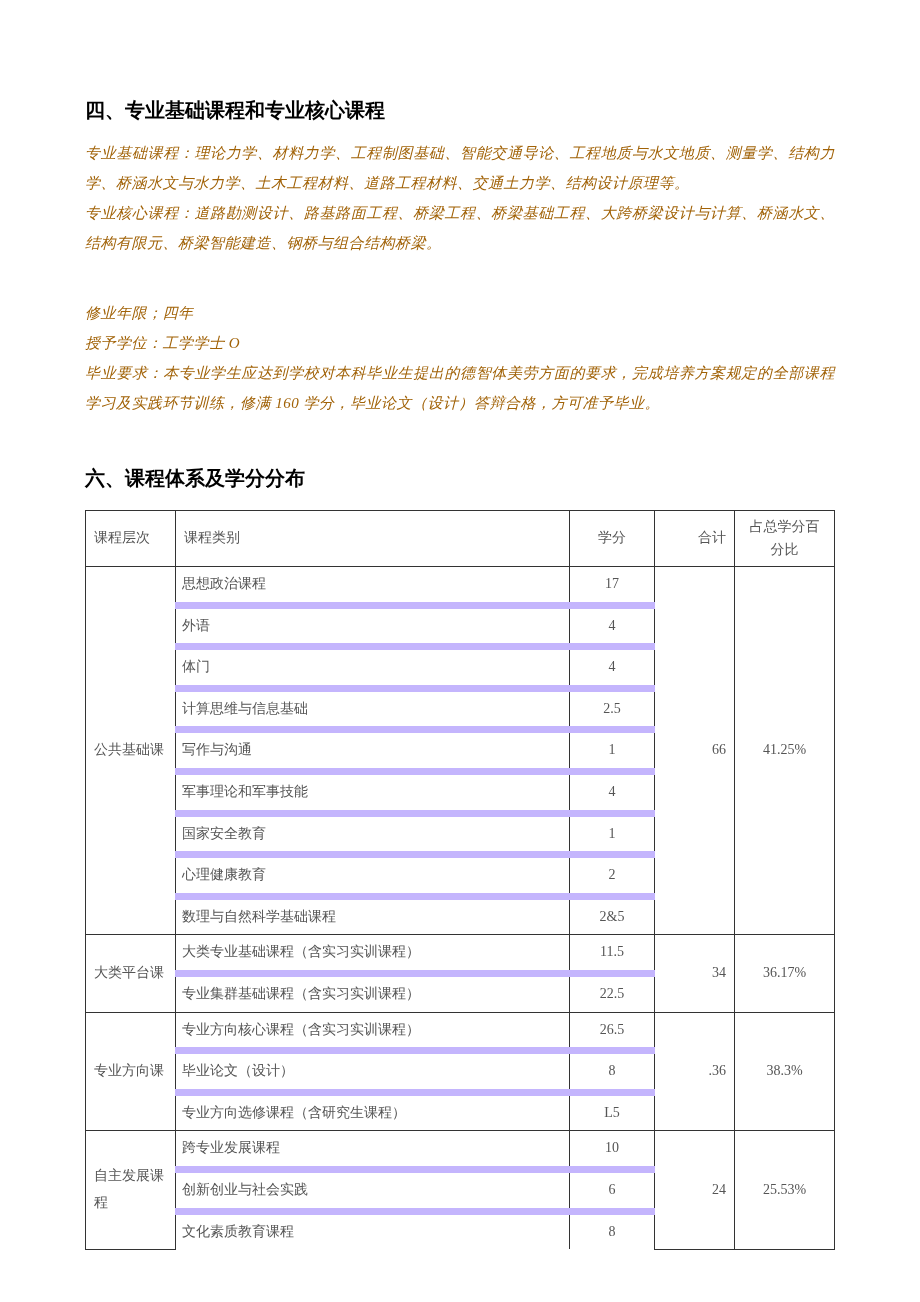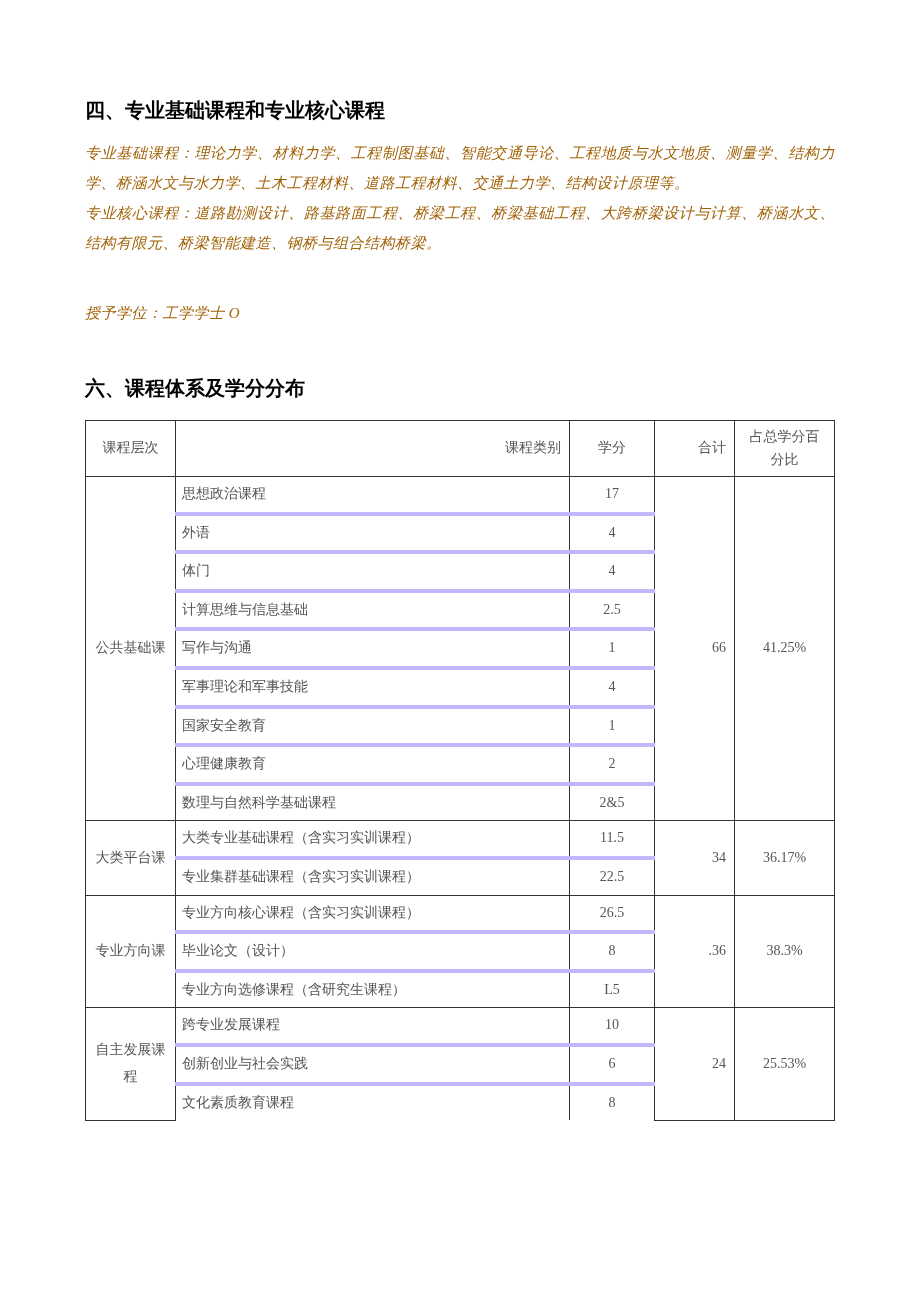"修业年限；四年" p { html: none -> <p>修业年限；四年</p> }
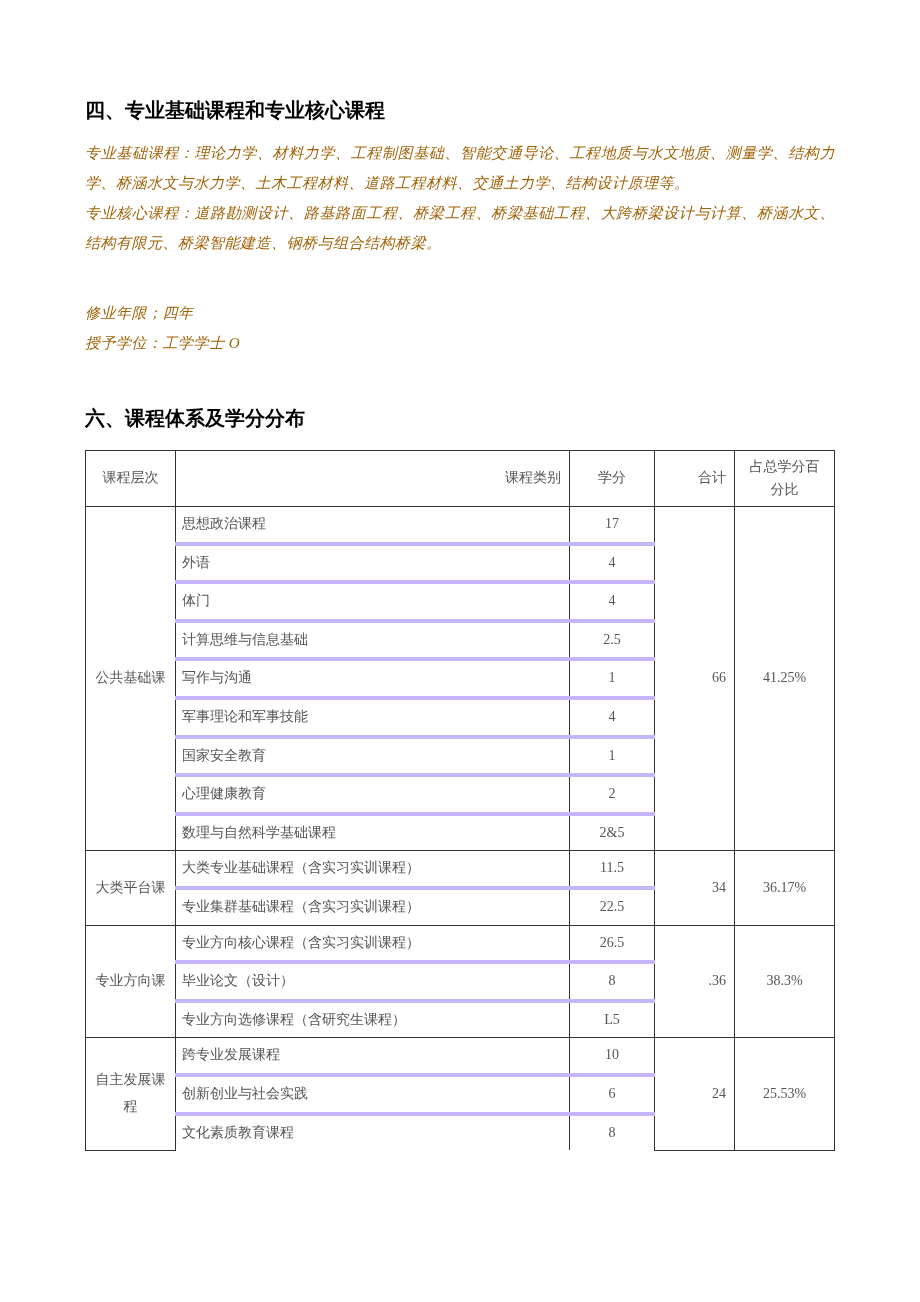"毕业要求：本专业学生应达到学校对本科毕业生提出的德智体美劳方面的要求，完成培养方" p { html: none -> <p>毕业要求：本专业学生应达到学校对本科毕业生提出的德智体美劳方面的要求，完成培养方案规定的全部课程学习及实践环节训练，修满 160 学分，毕业论文（设计）答辩合格，方可准予毕业。</p> }
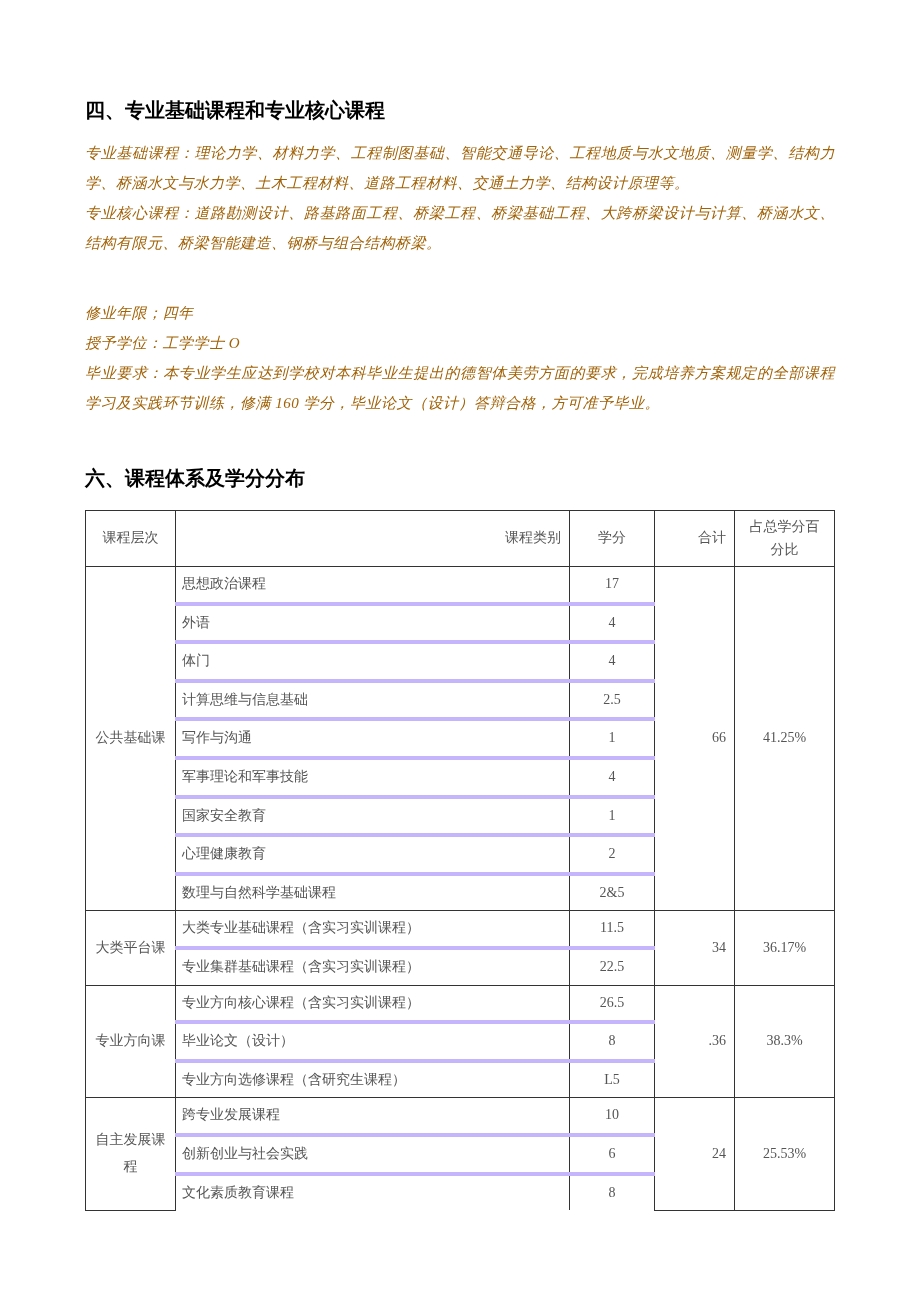"课程层次" .col-level { text-align: center -> none }
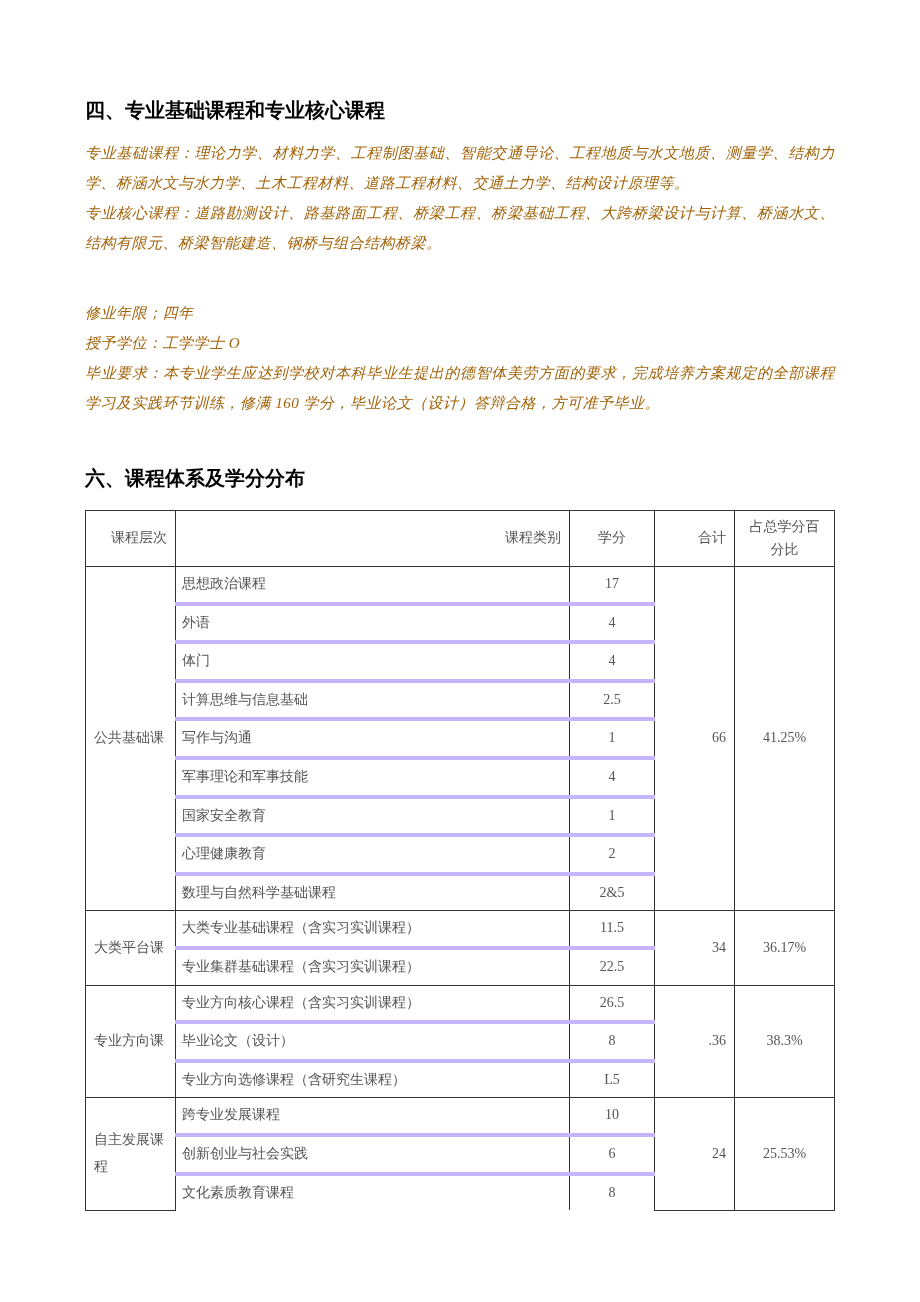"课程类别" thead th { text-align: right -> left }
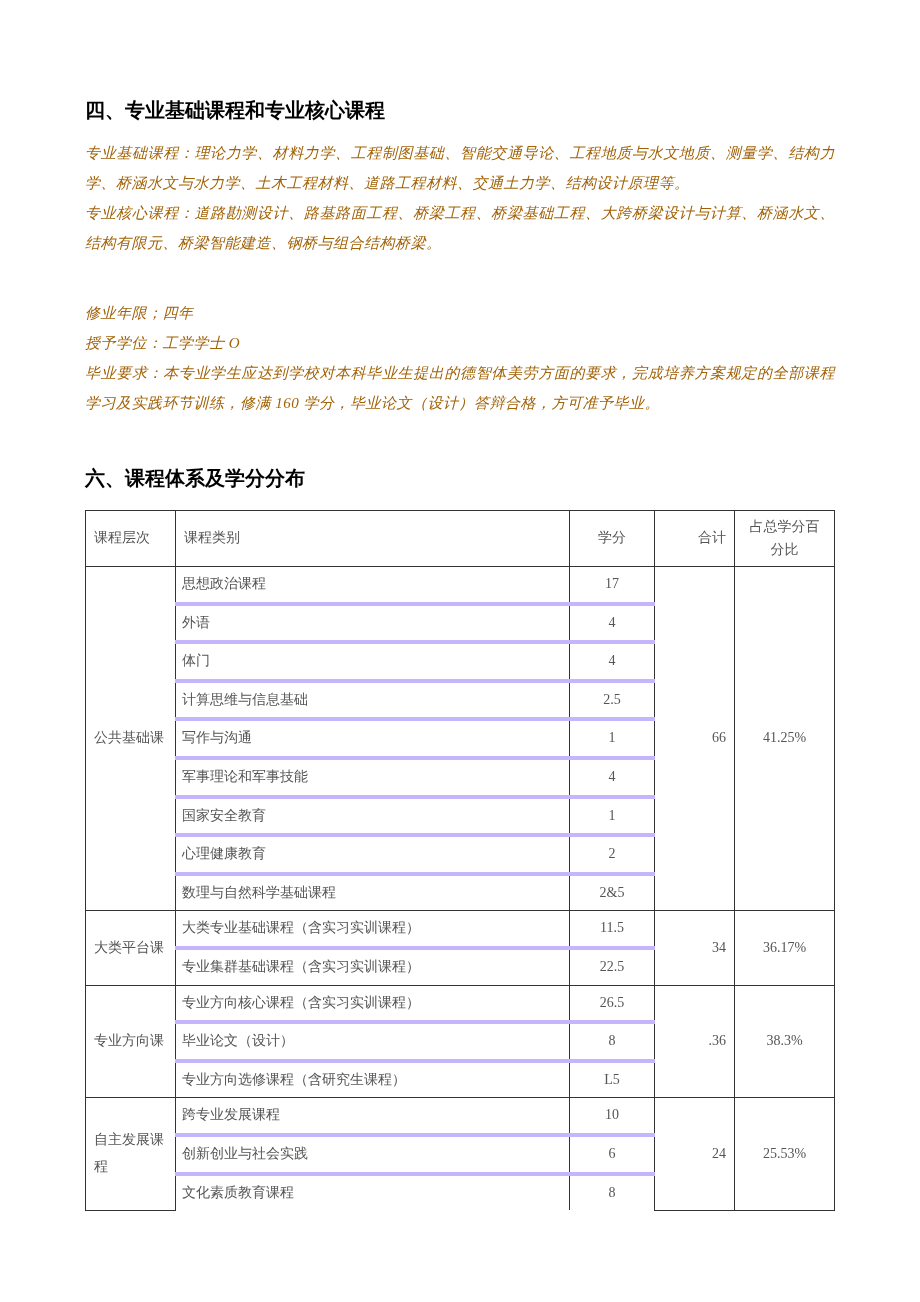"外语" tbody tr td.col-cat, tbody tr td.col-credit { border-top: 4px solid #c4b5fd -> 7px solid #c4b5fd }
